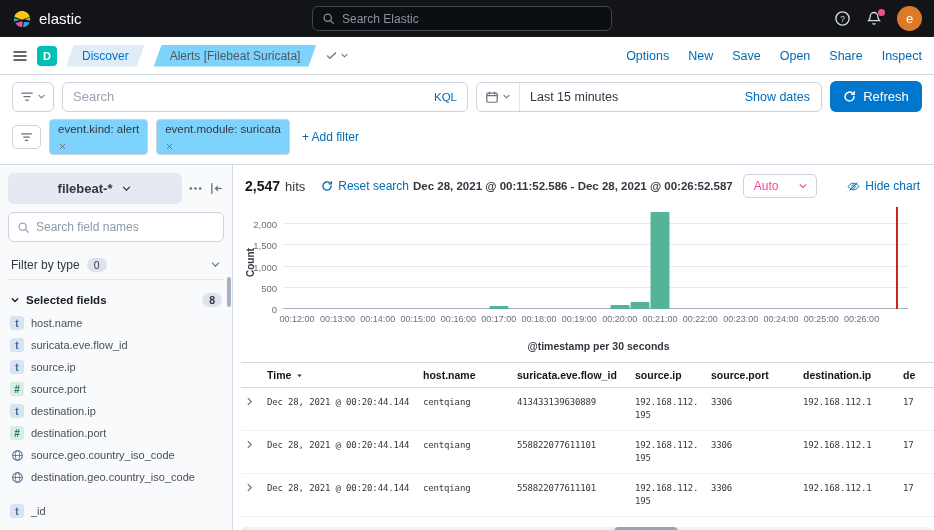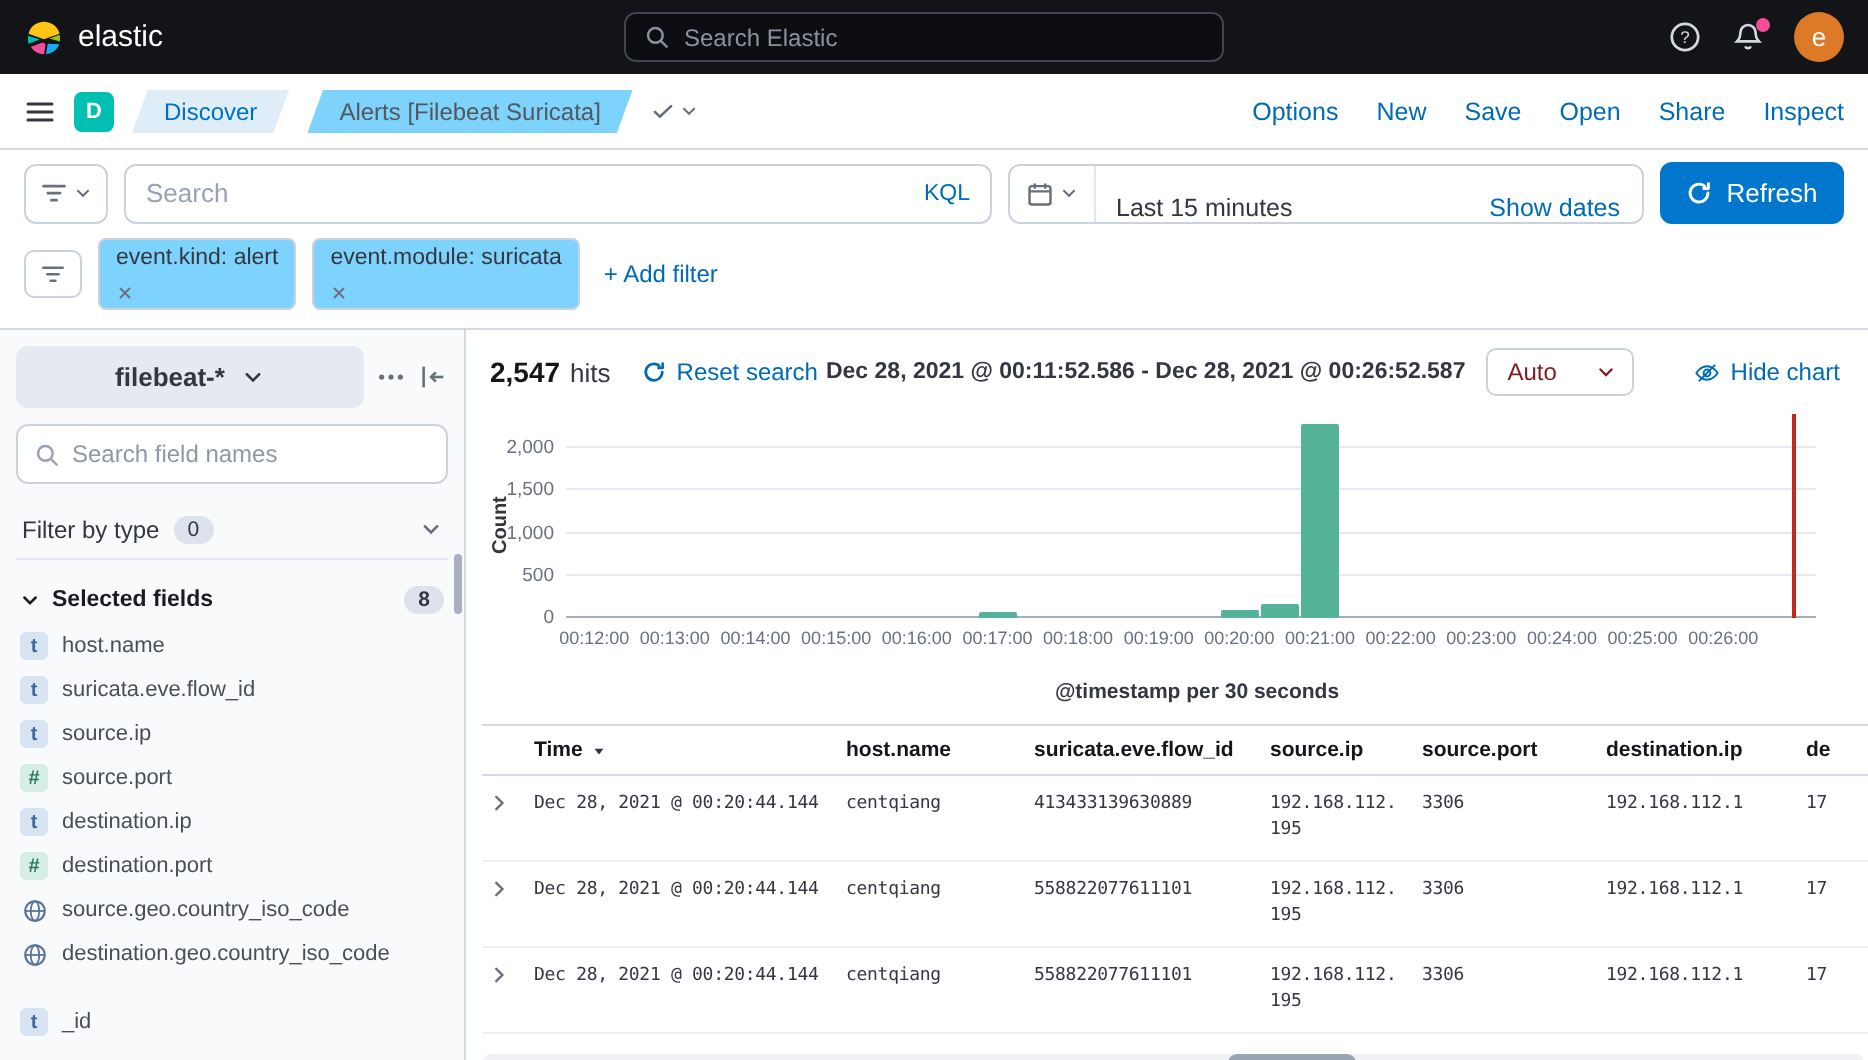"Last 15 minutes" .datepicker { align-items: flex-end -> center; width: 318px -> 346px }
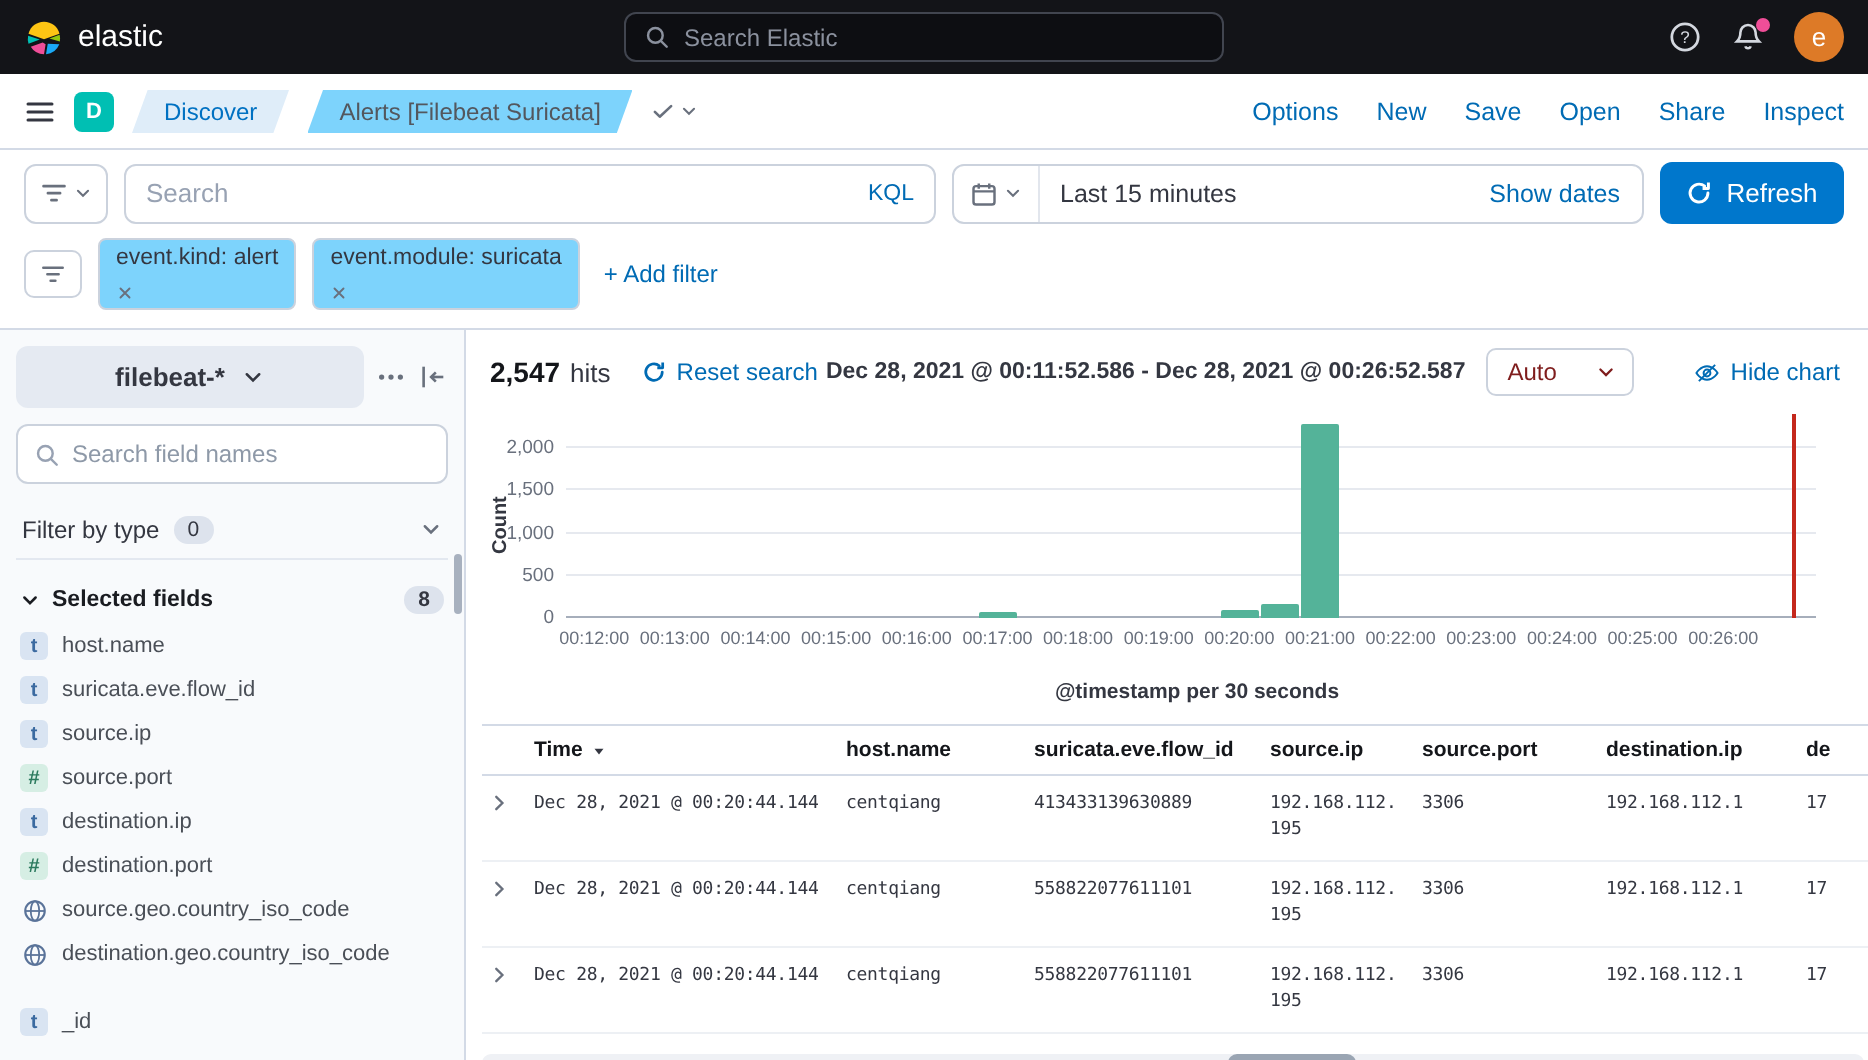"Auto" .interval-select { color: #7f1d1d -> #ec4899 }
